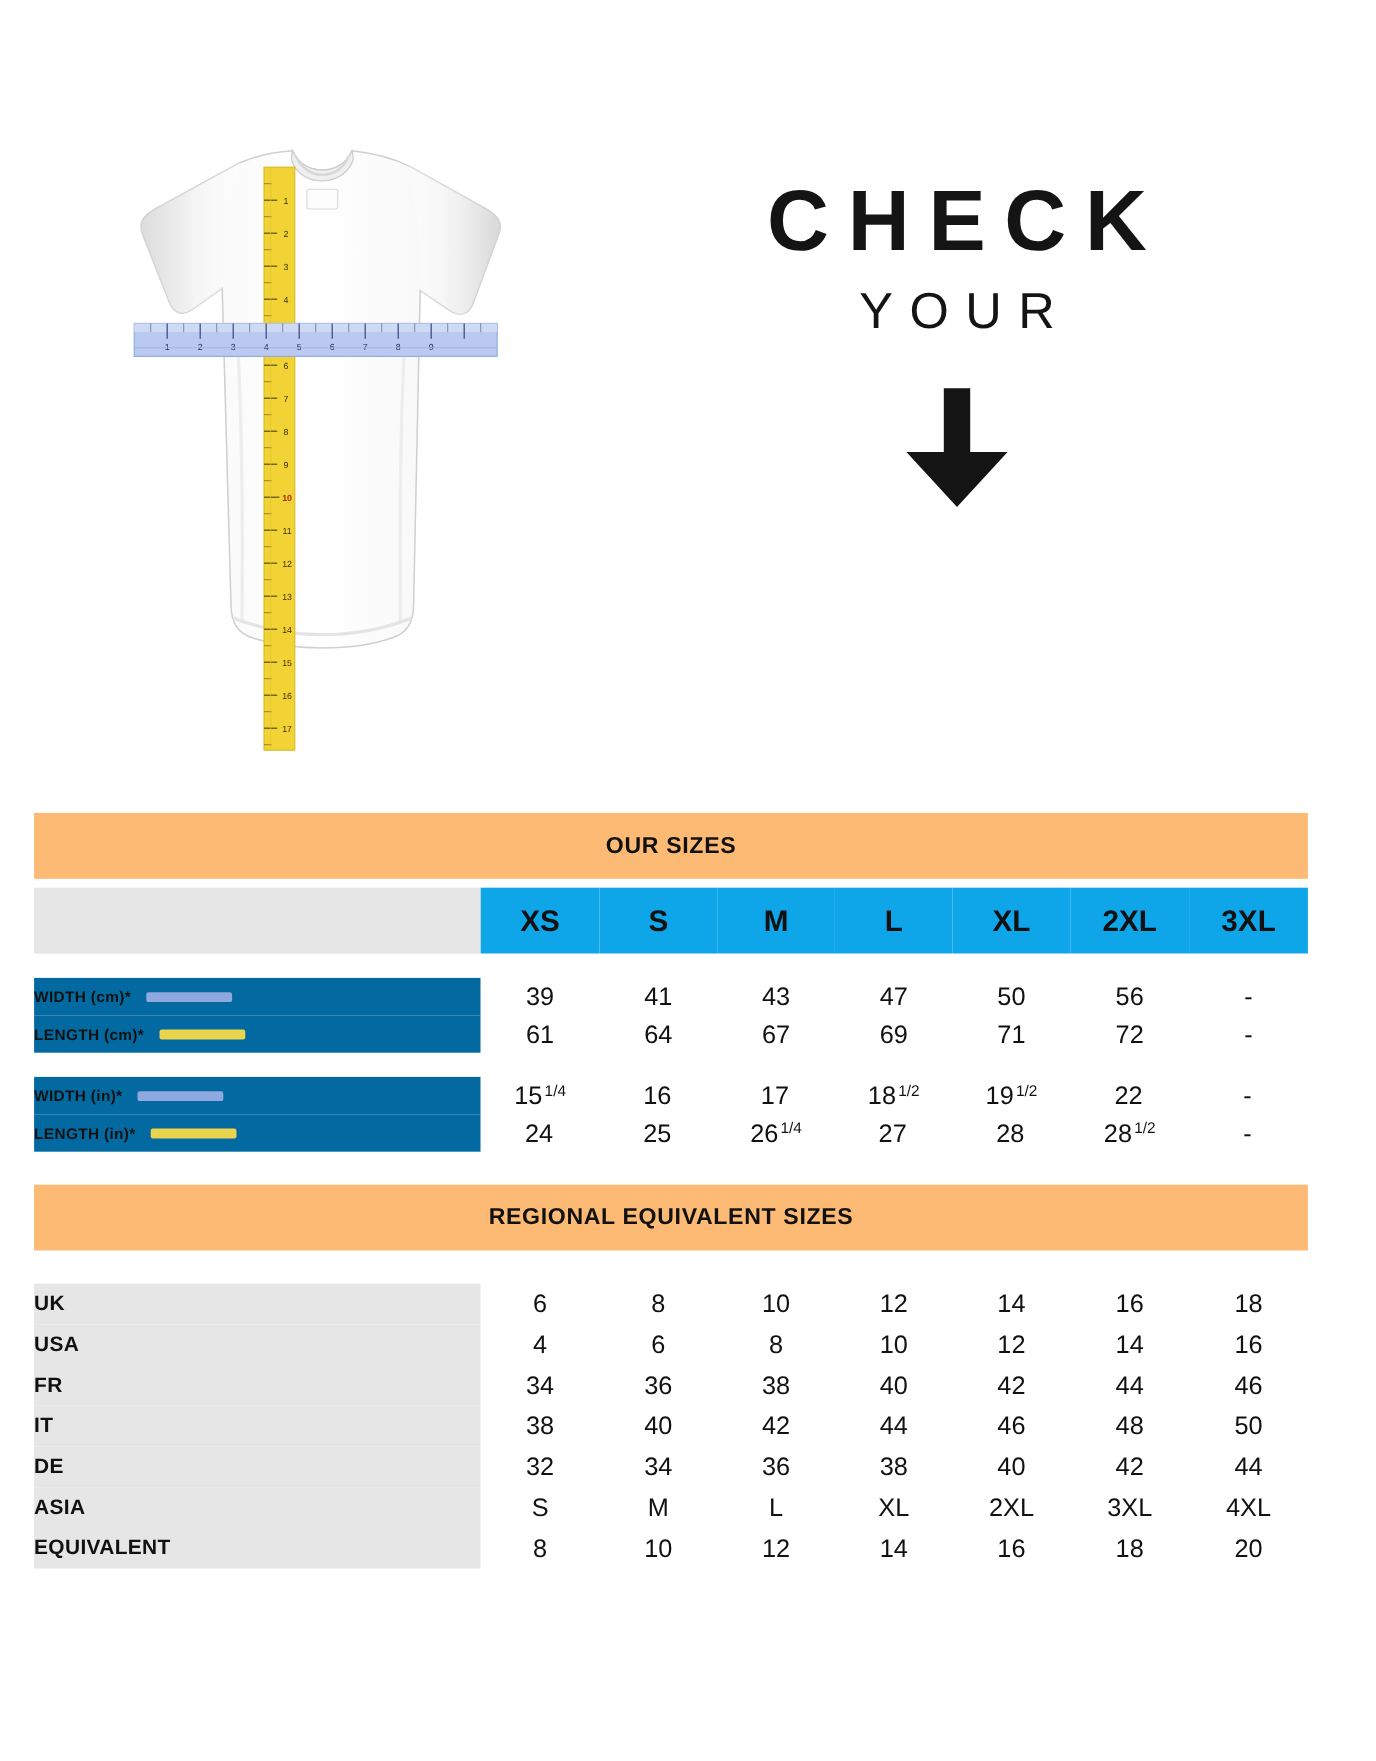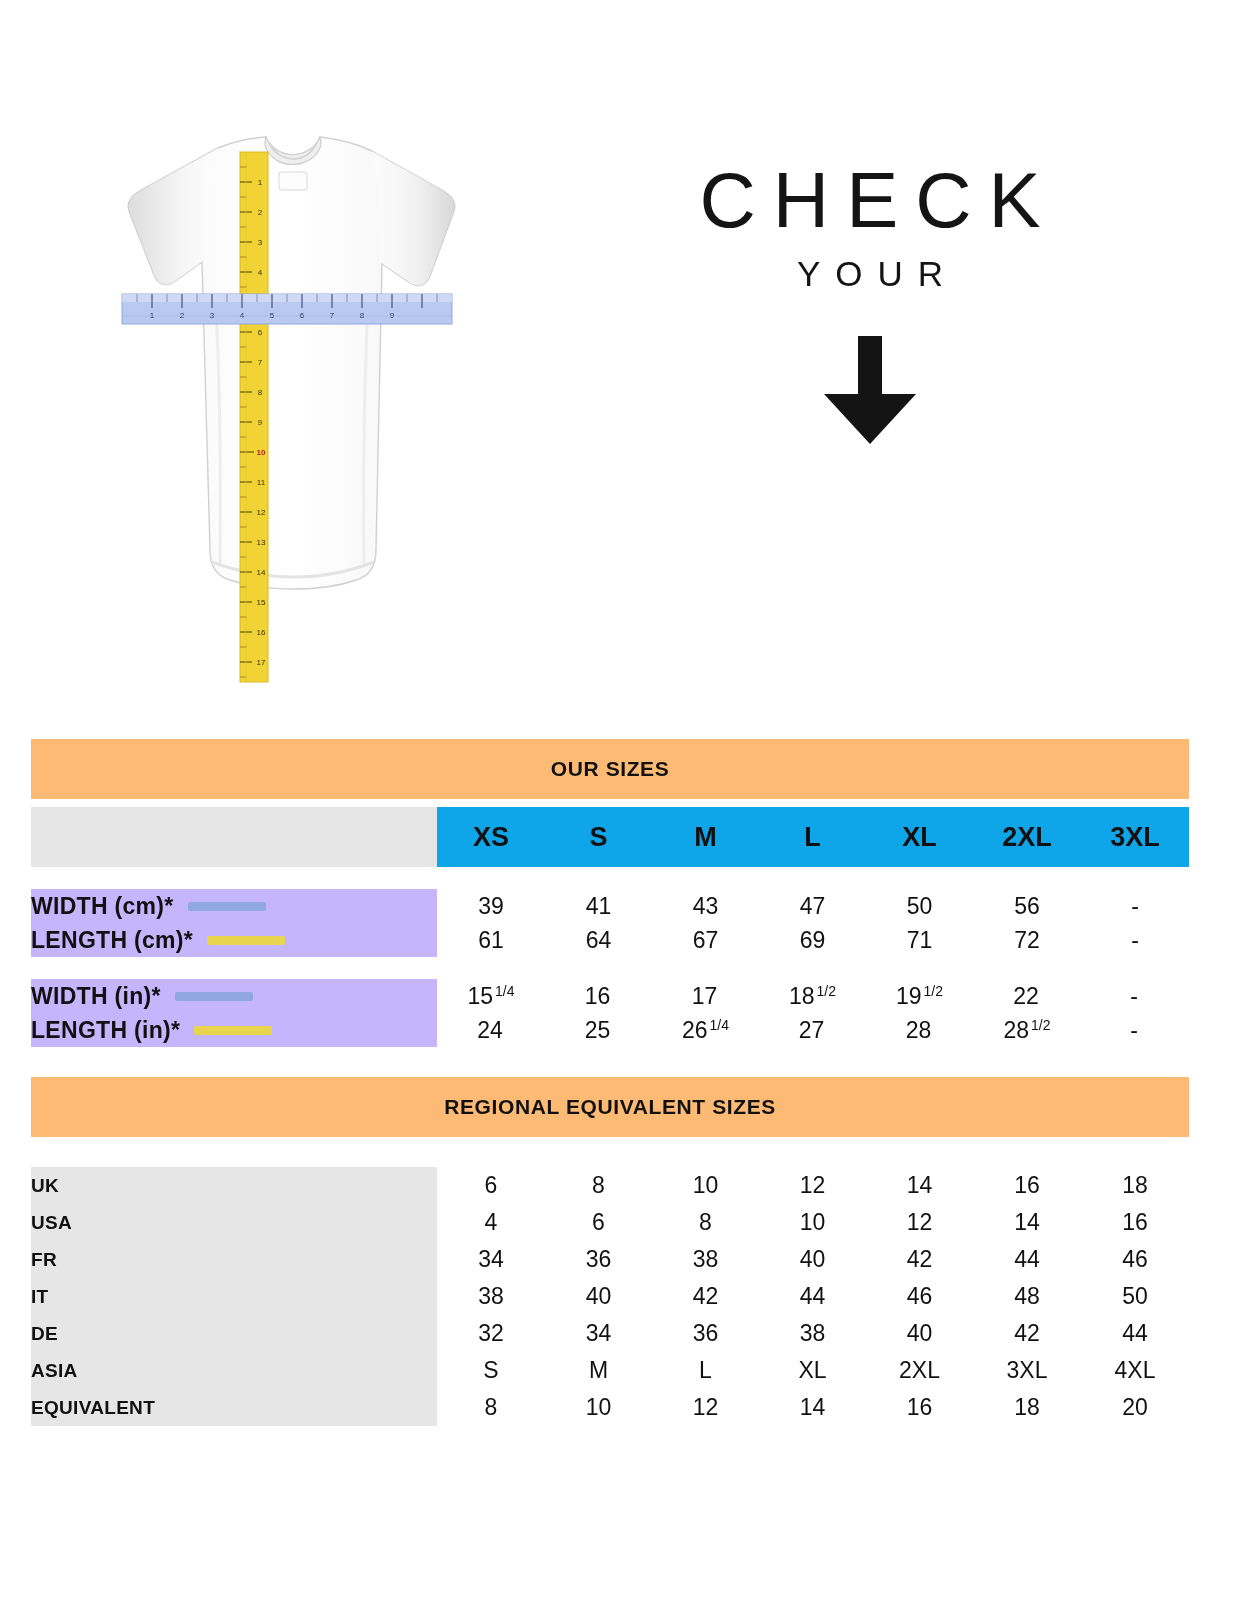"CHECK" .hl-check { font-weight: normal -> bold }
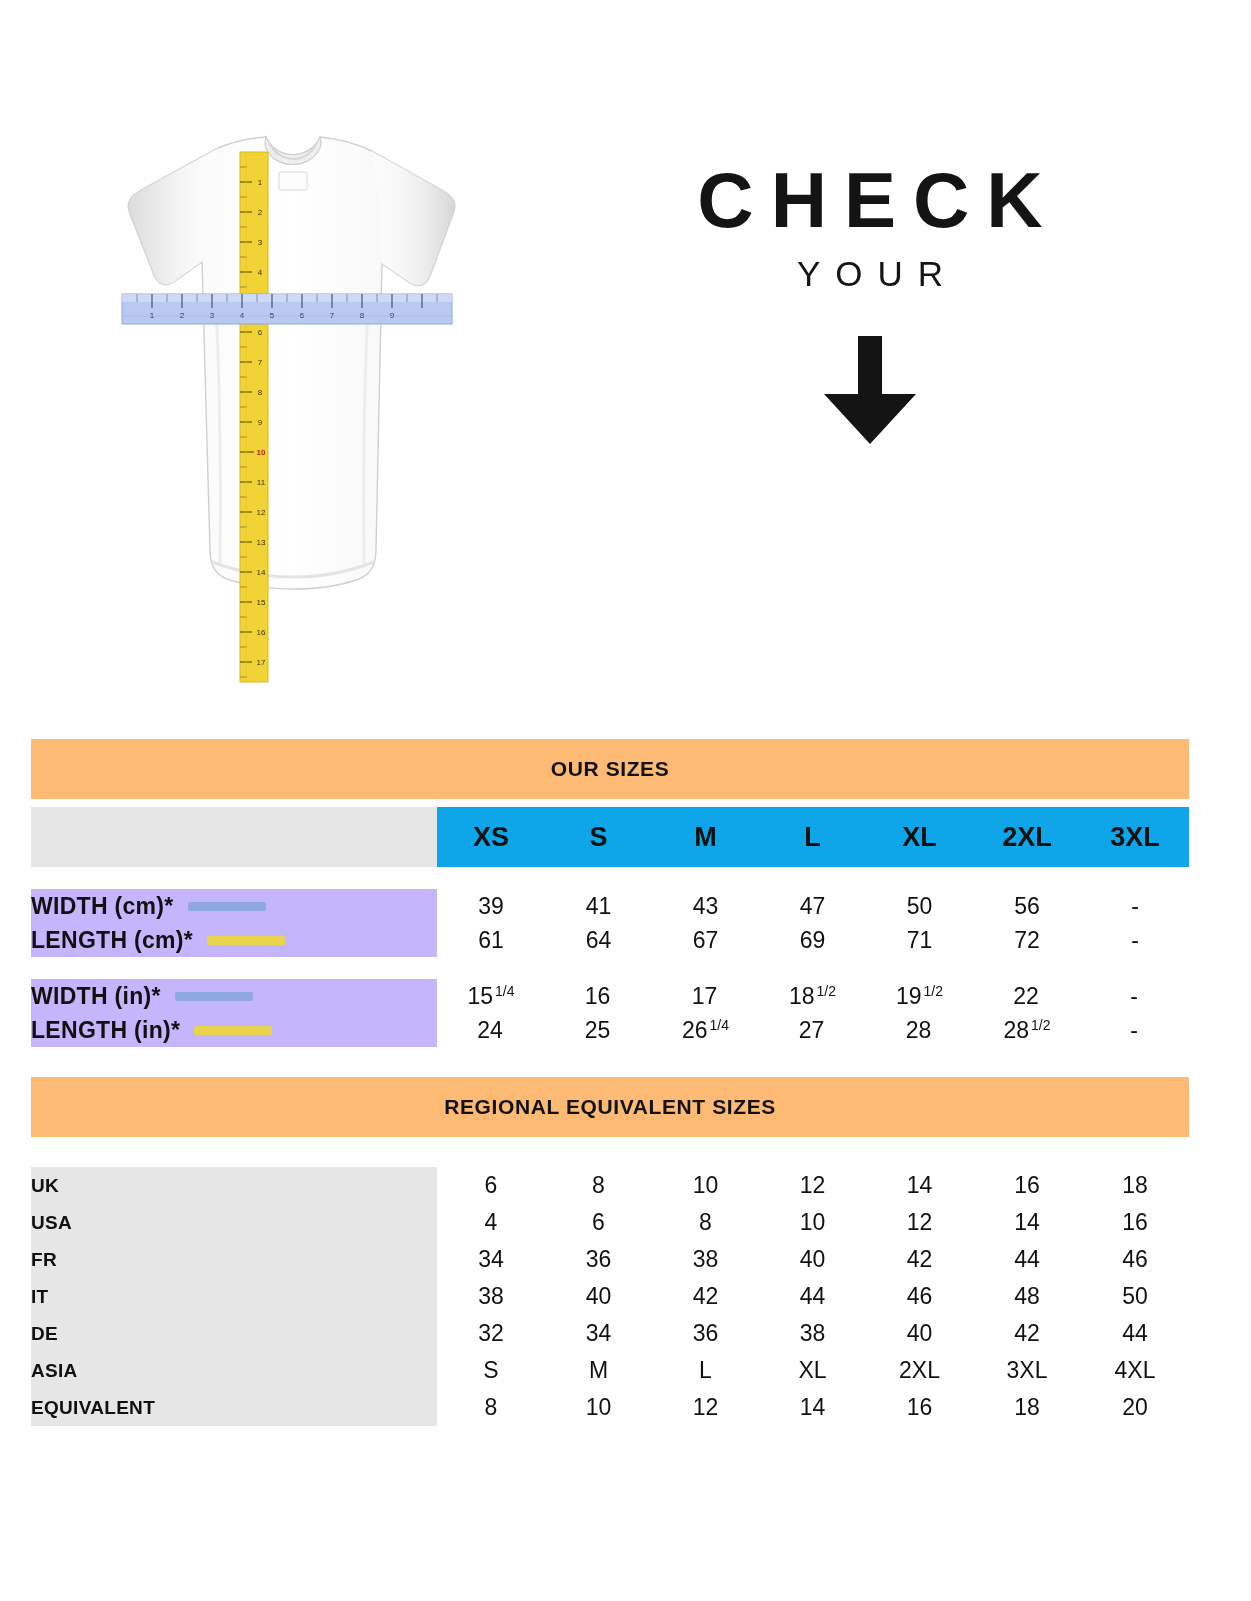"YOUR" .hl-your { font-size: 35px -> 46px }
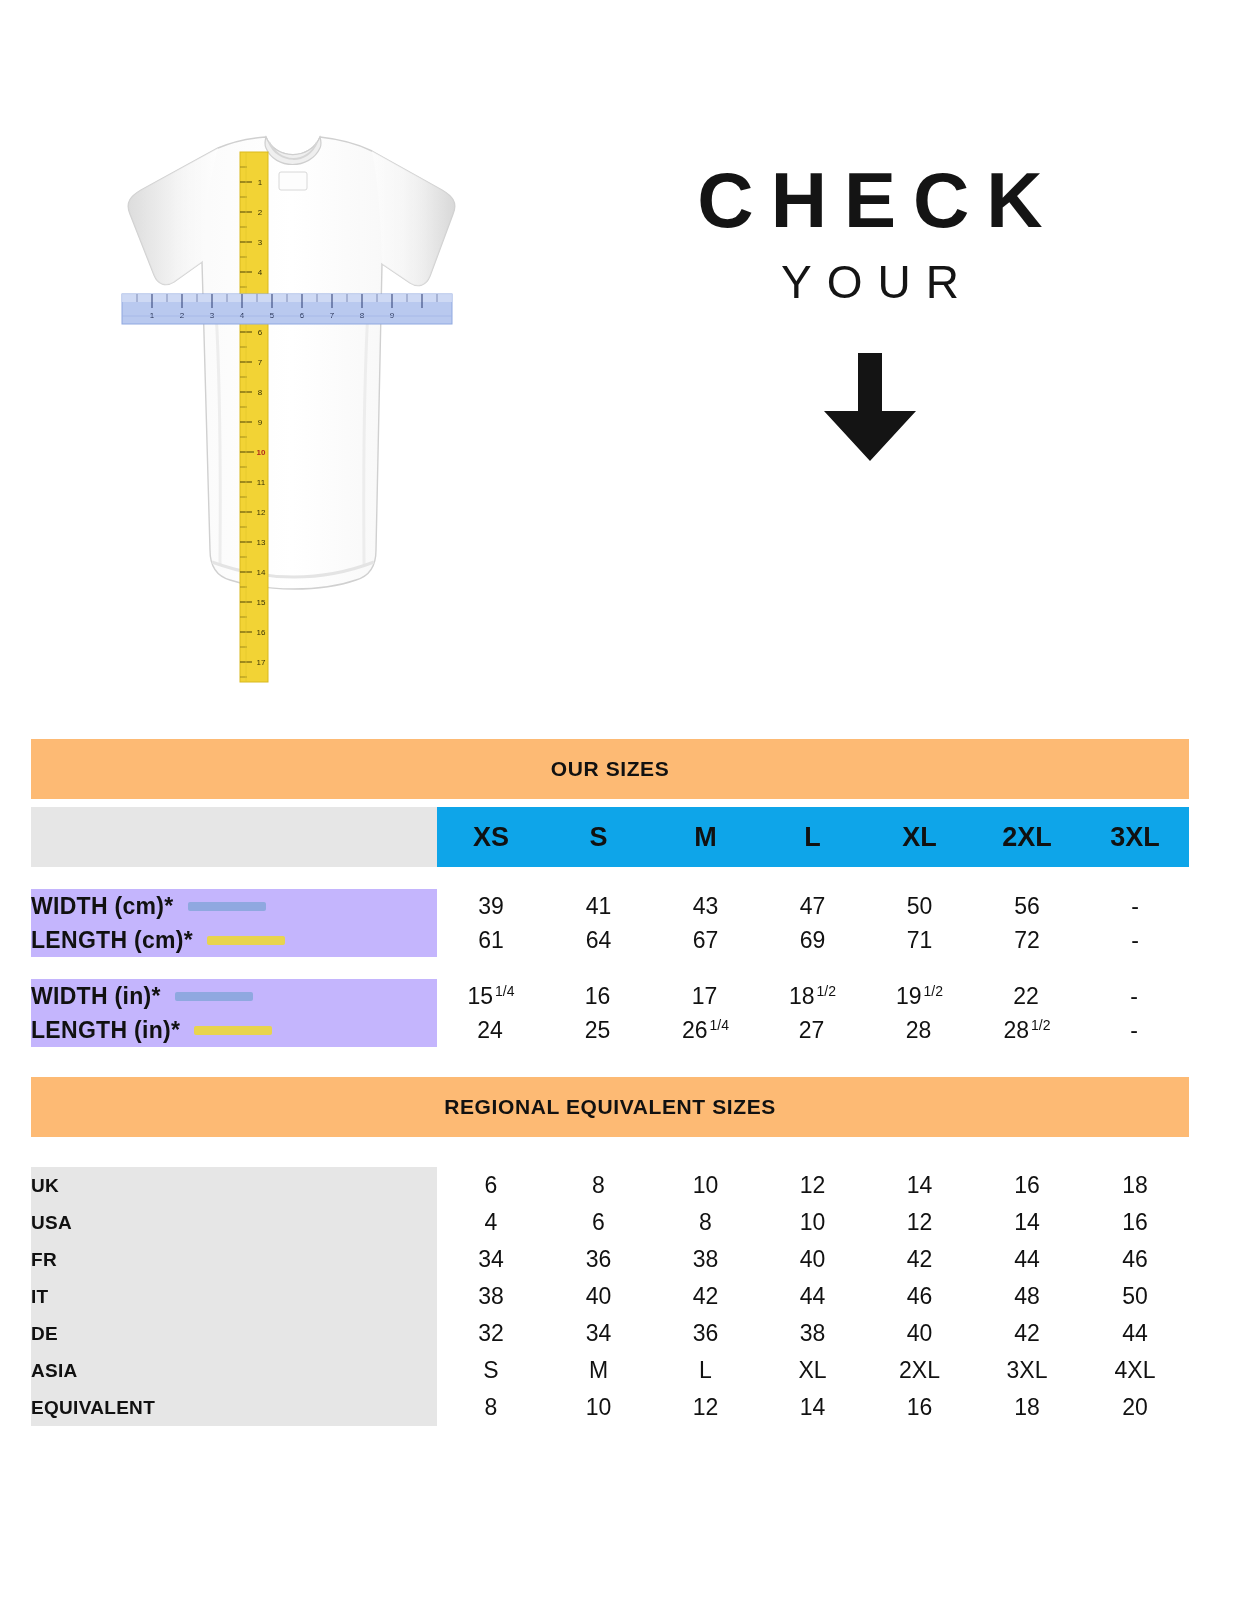"WIDTH (cm)*" .row-label { background: #c4b5fd -> #0369a1; font-size: 23px -> 14px }
